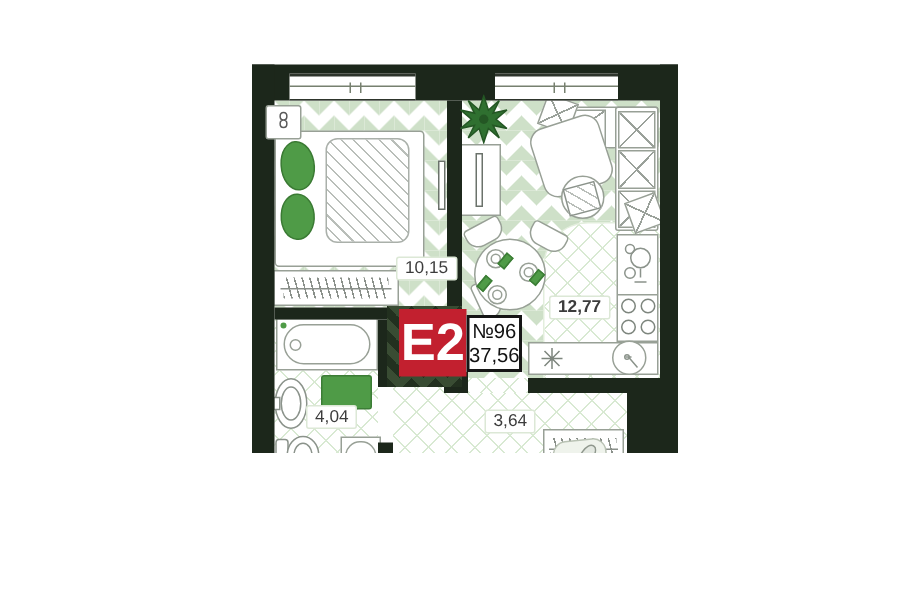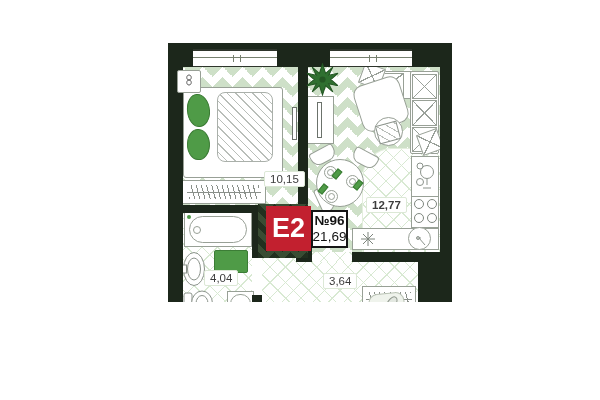"E2" .badge { font-size: 27px -> 35px }
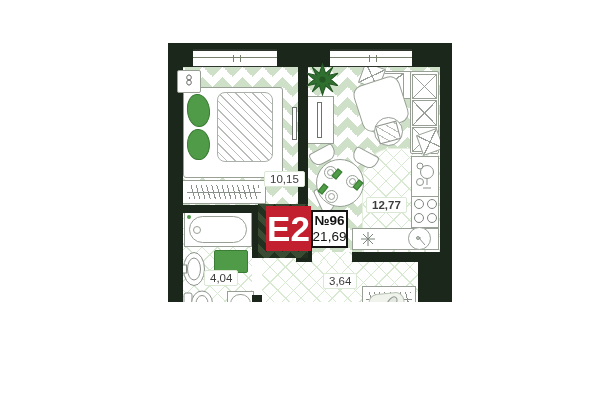"№96" .info .num { font-weight: bold -> normal }
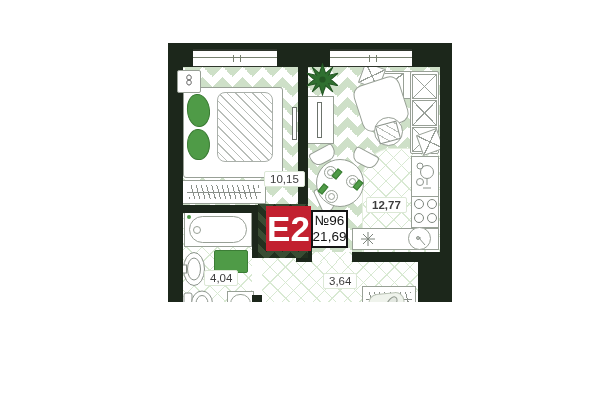"21,69" span { text: 21,69 -> 37,56 }
